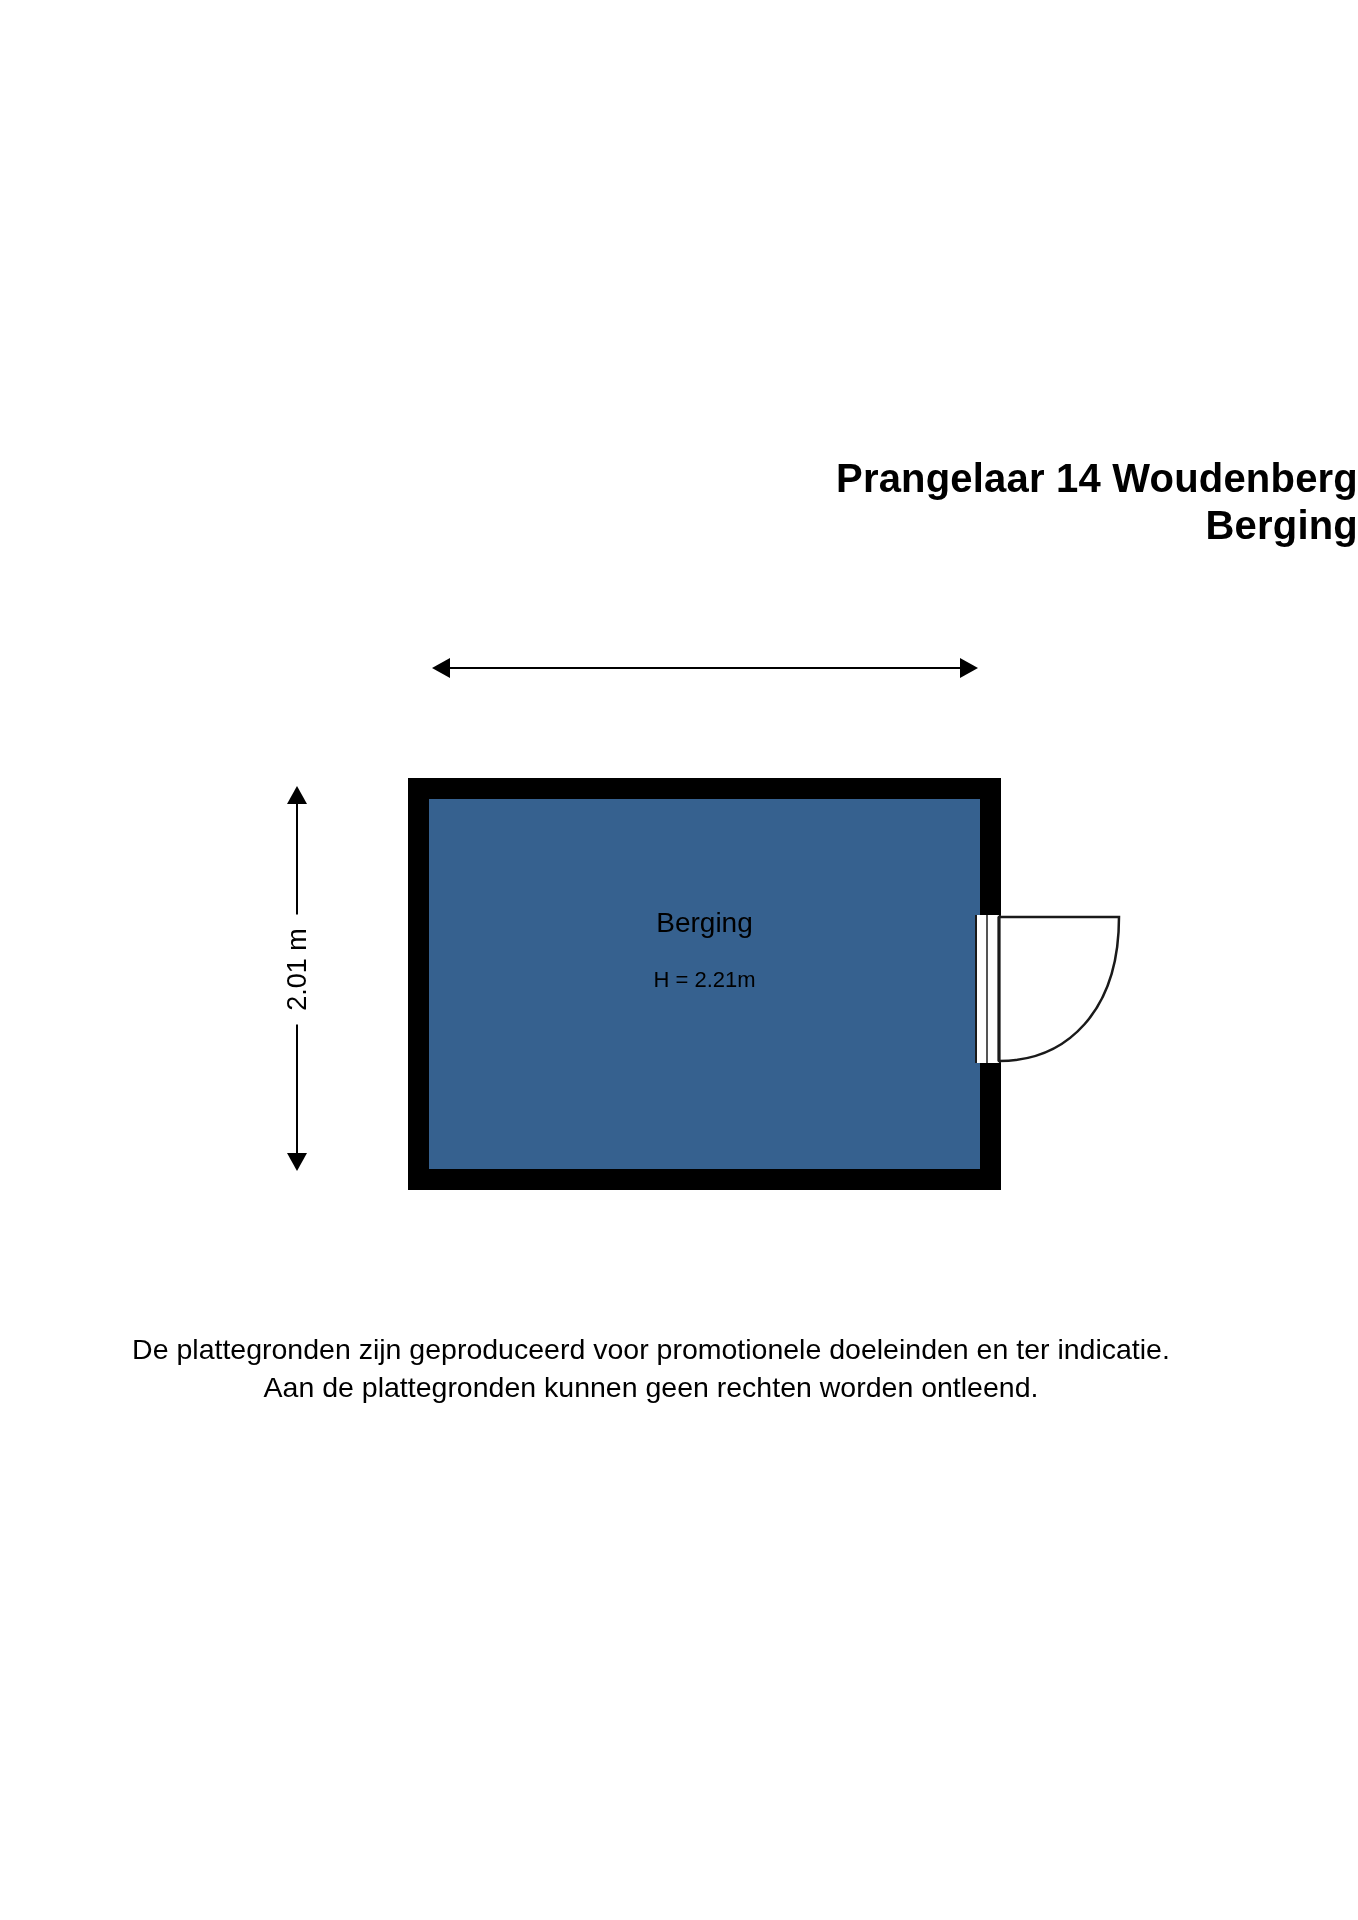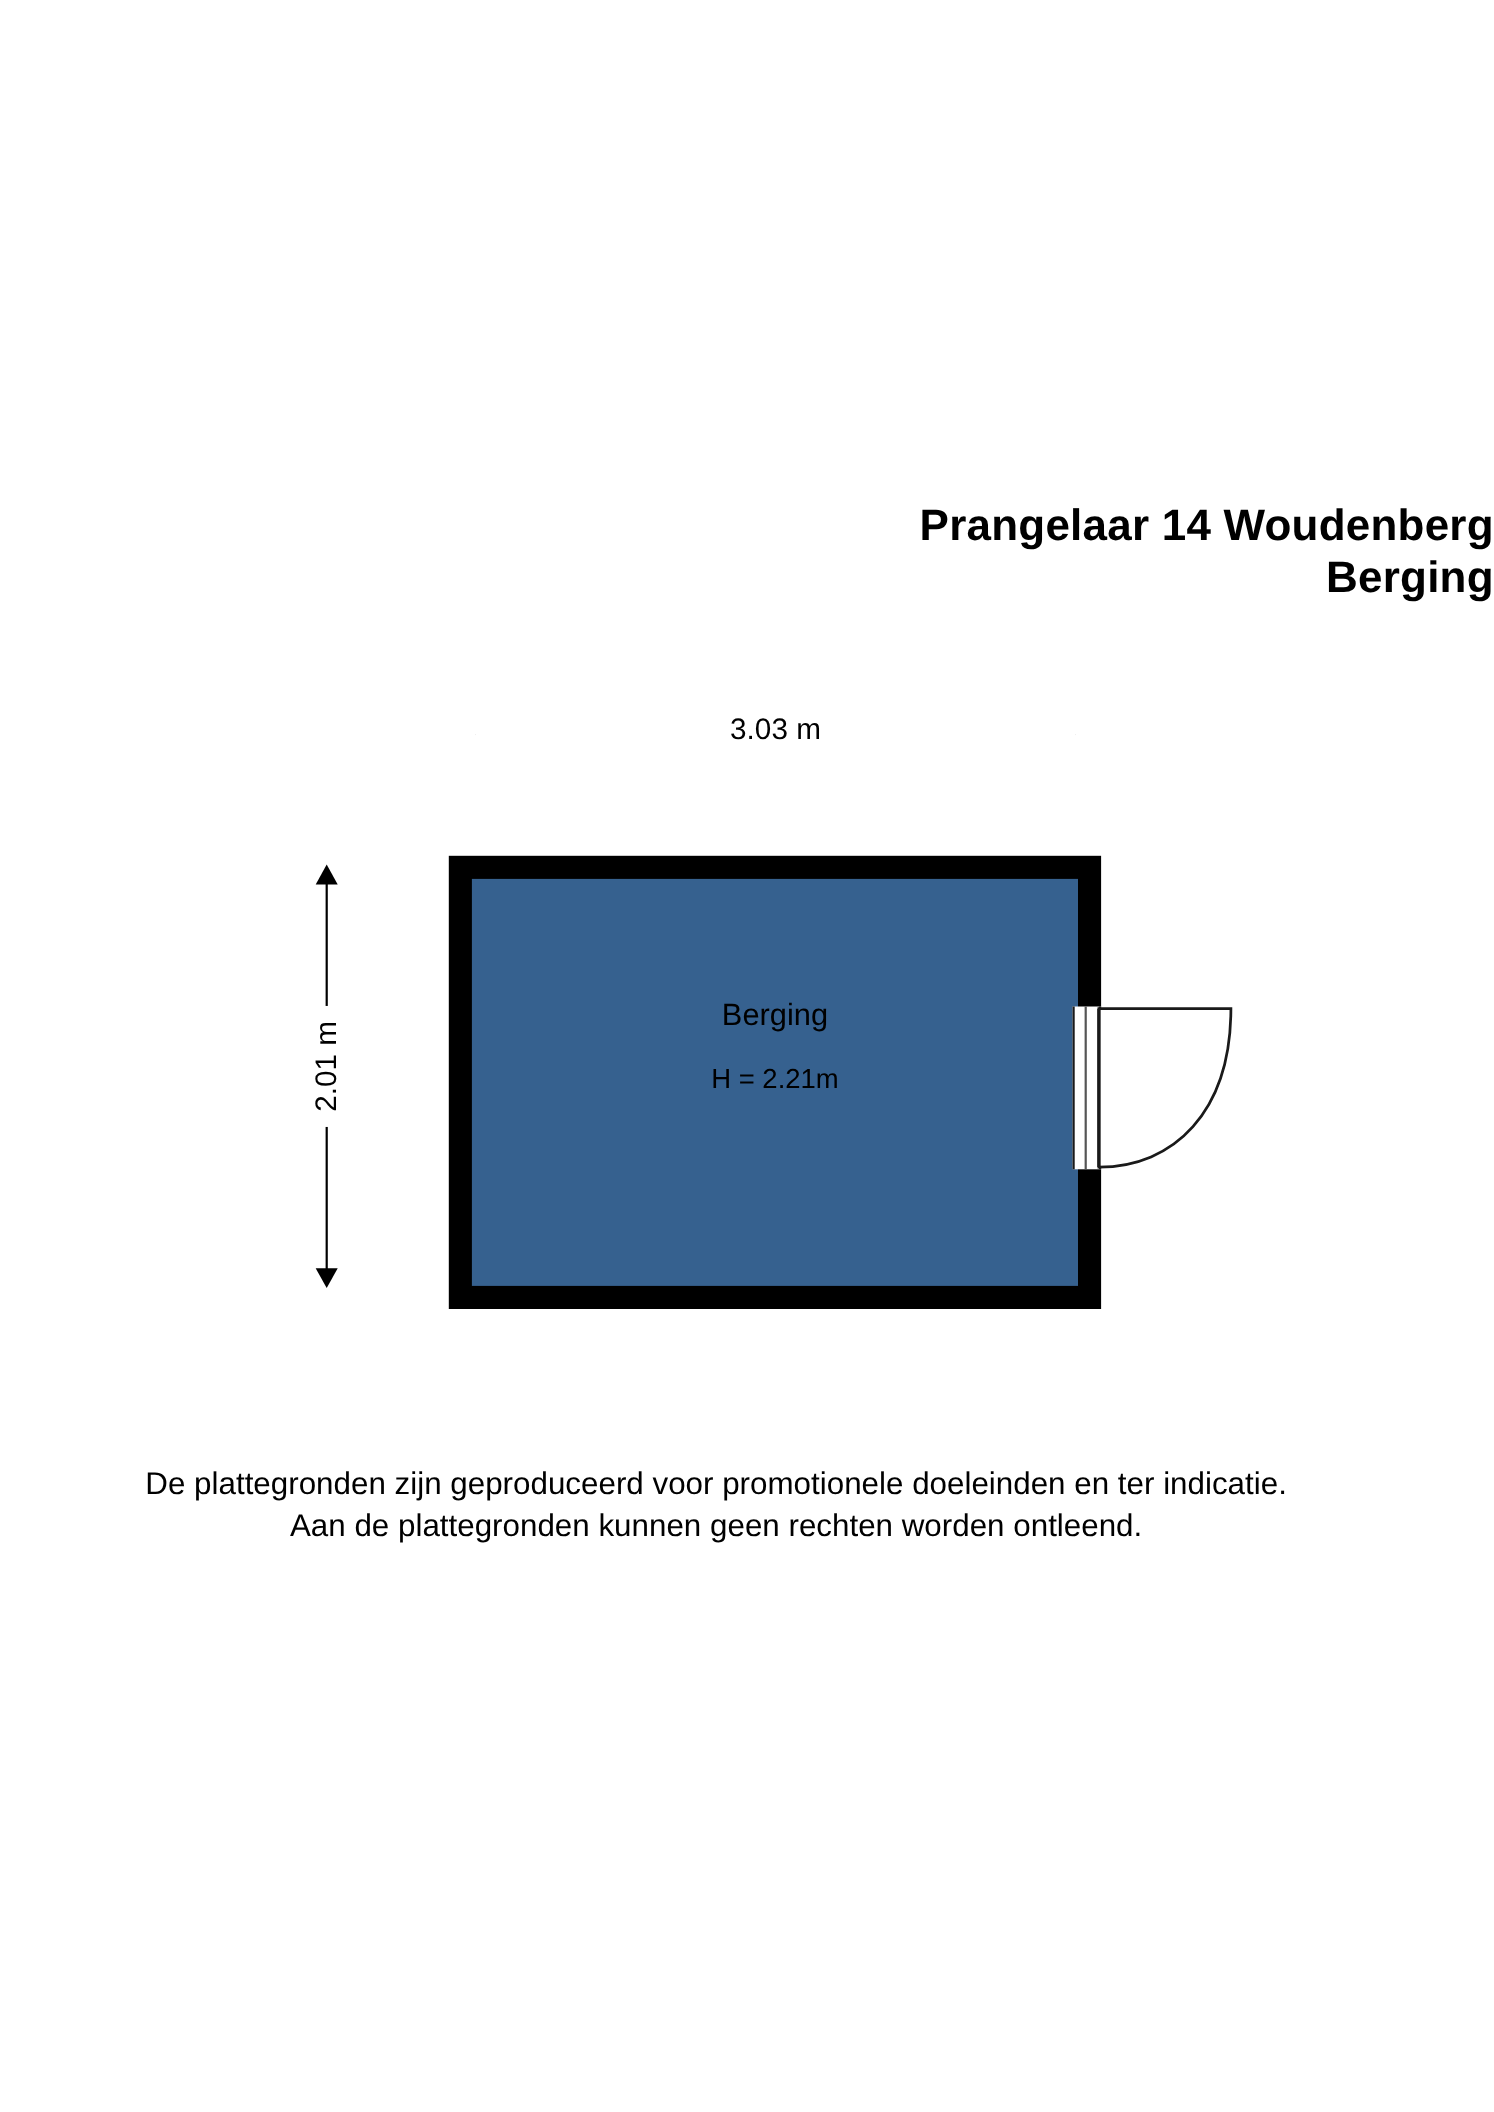"3.03 m" div.label { html: <div> <span>3.03 m</span> </div> -> none }
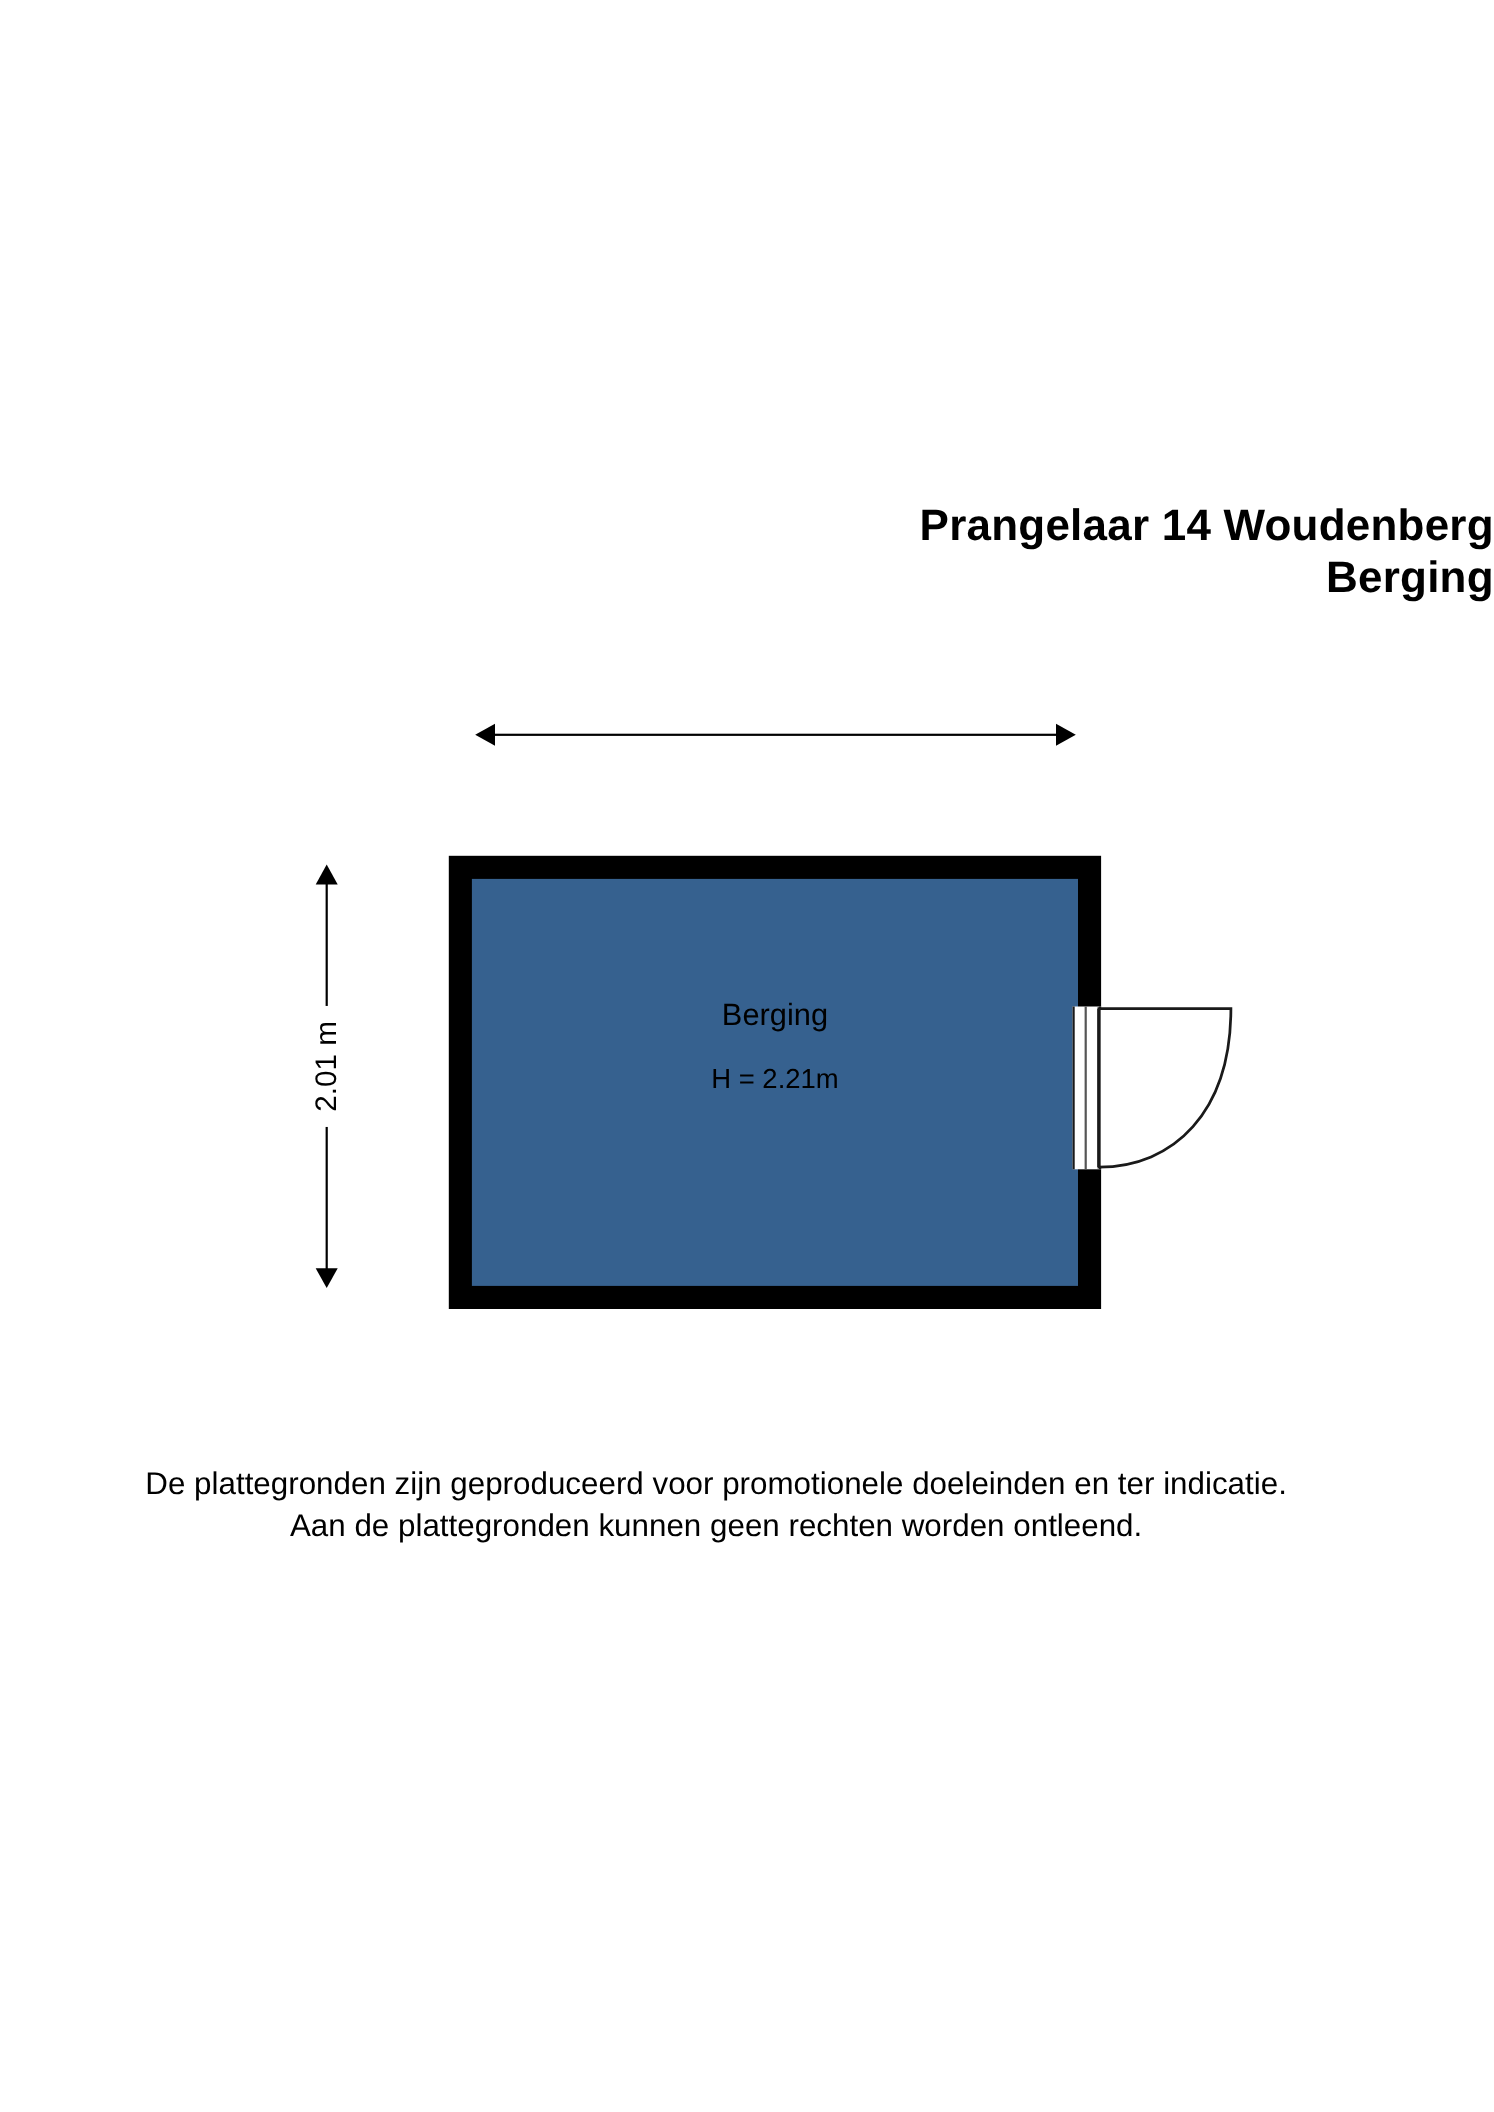"H = 2.21m" .room-height { font-size: 25px -> 22px }
